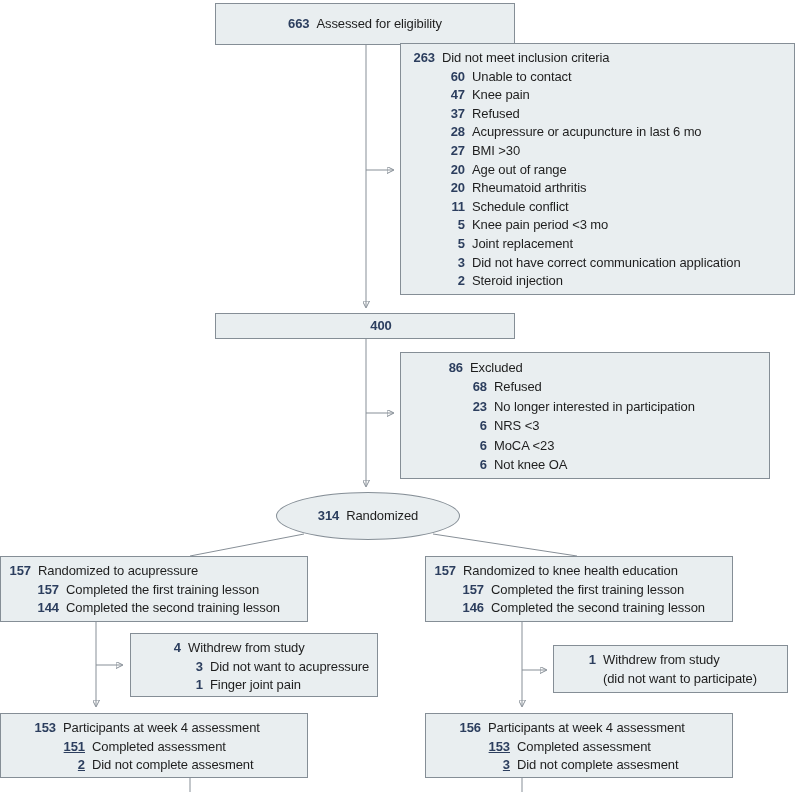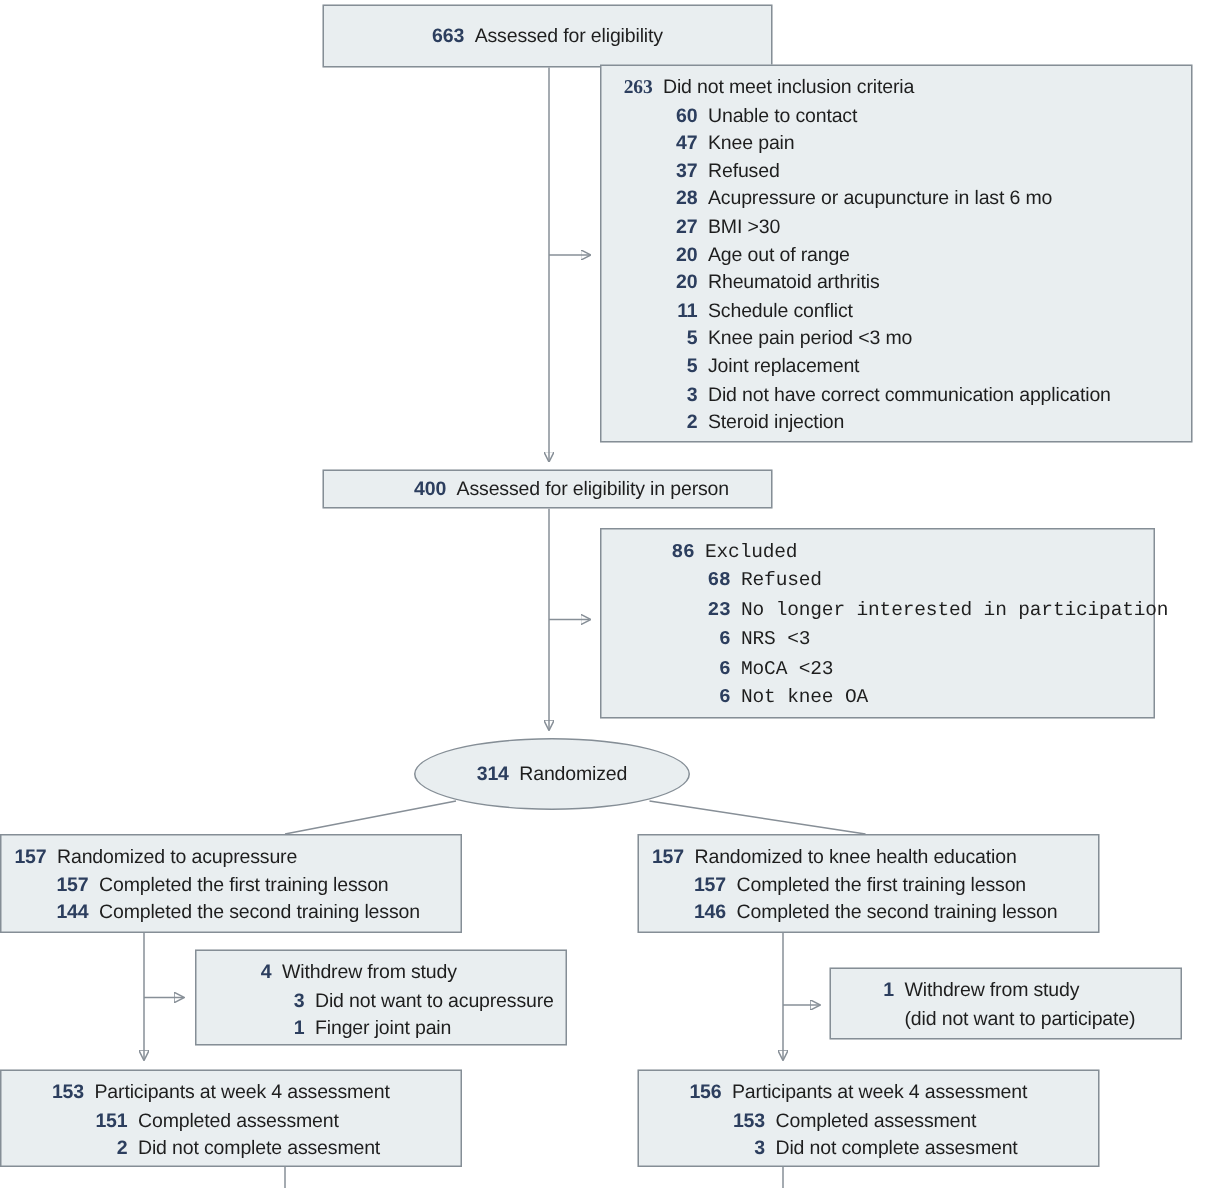"263" #b-notmet .lvl0 .n { font-family: Liberation Serif, serif -> none }
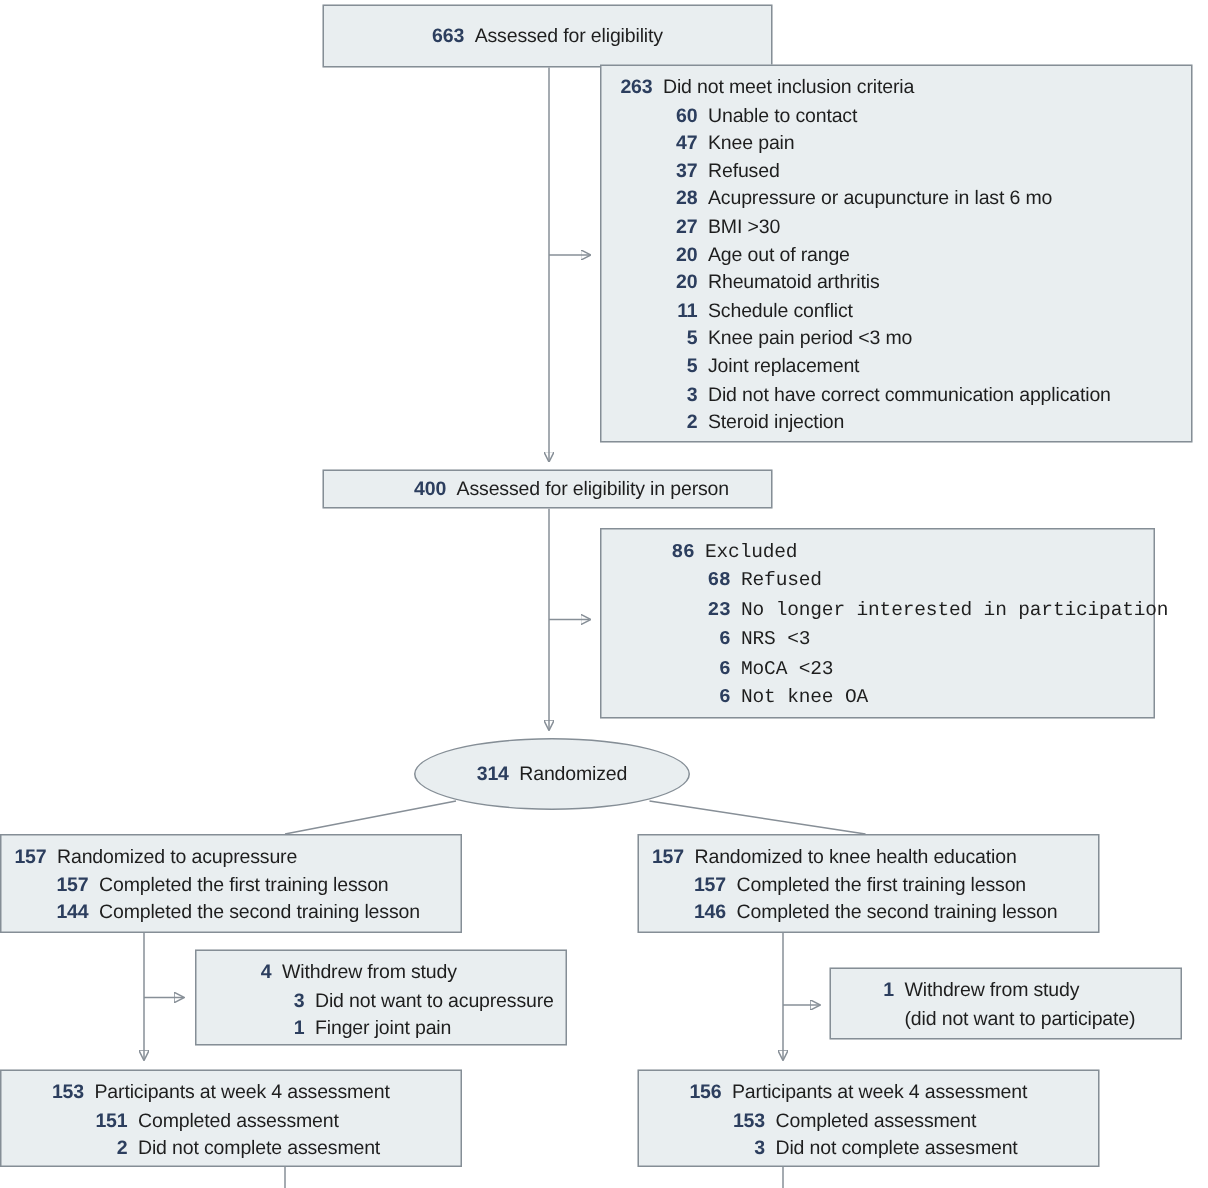"Assessed for eligibility in person" span.t { html: <span>Assessed for eligibility in person</span> -> none }
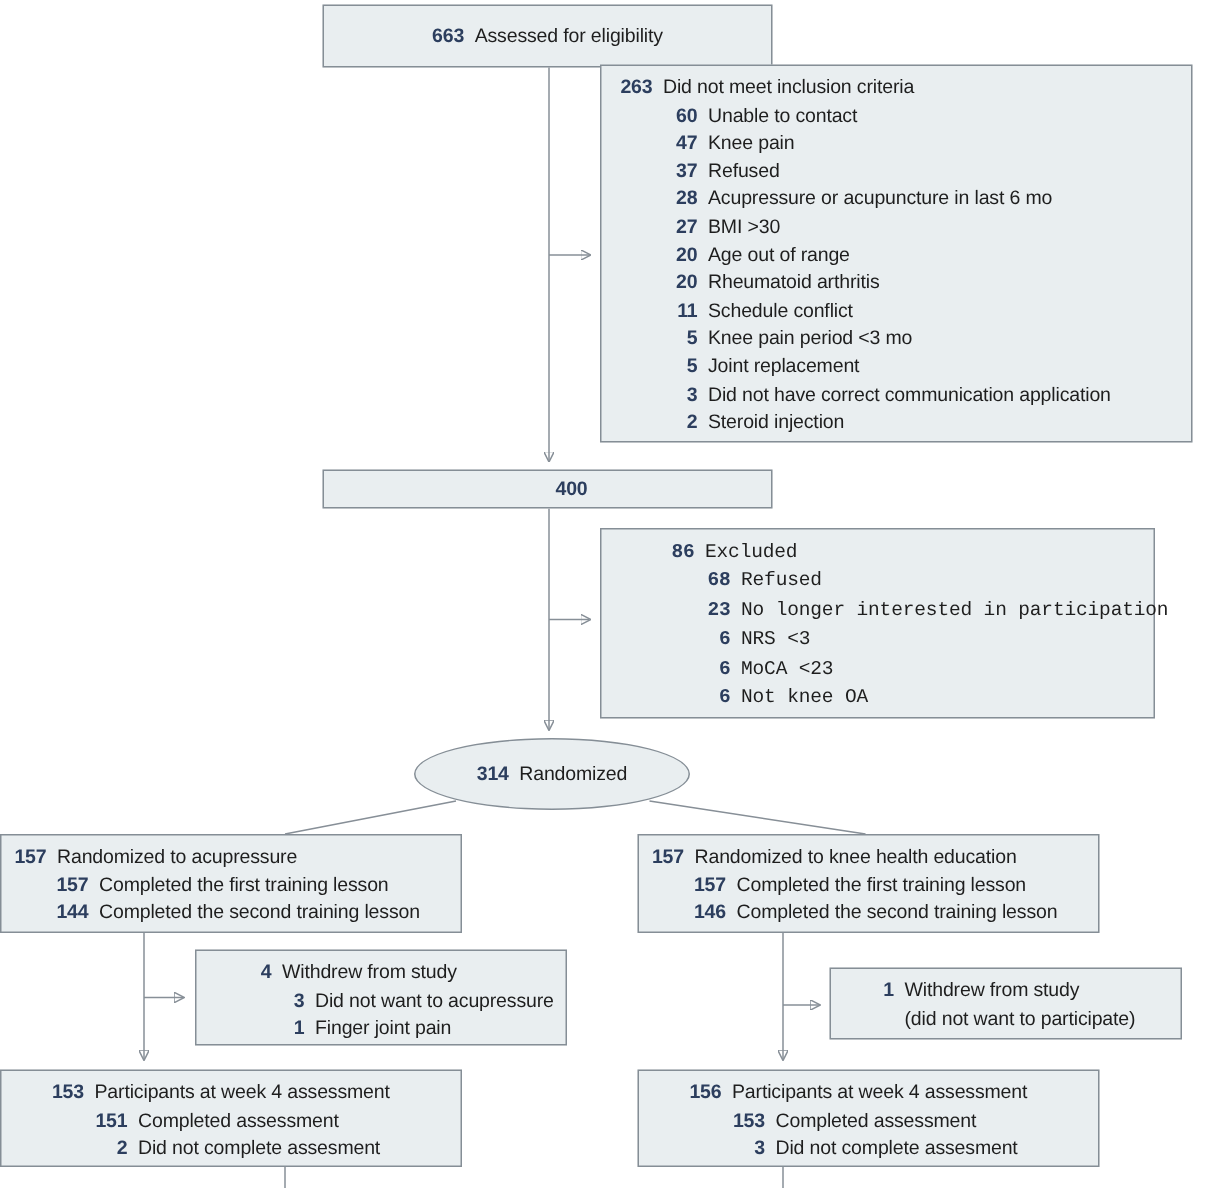"86" #b-excluded { font-family: Liberation Mono, monospace -> none }
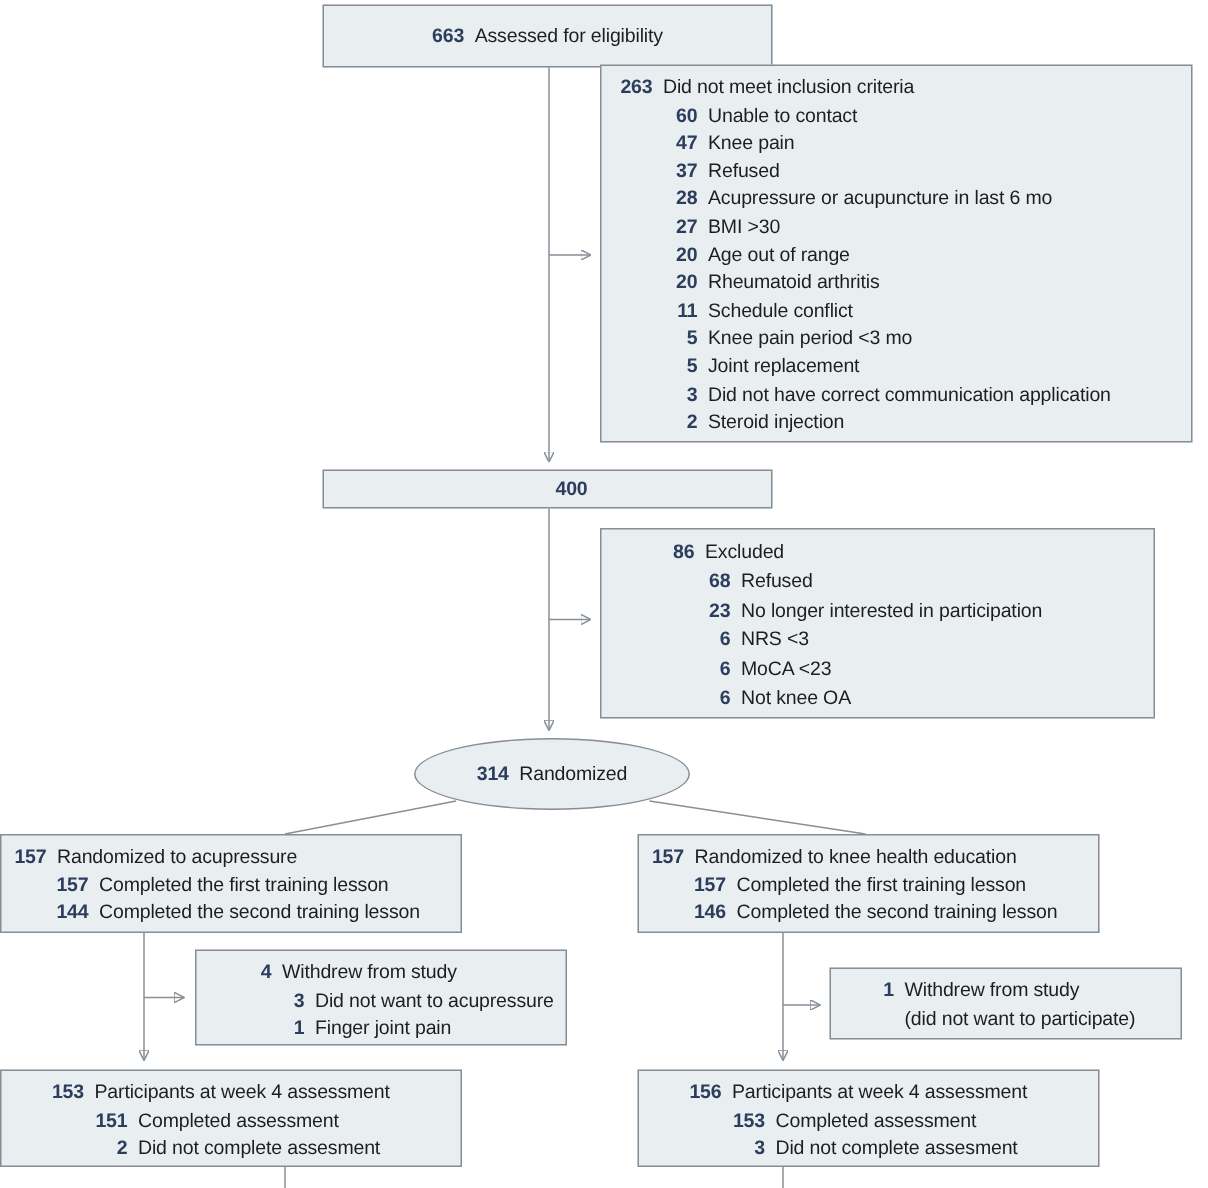"151" .wk4 .lvl1 .n { text-decoration: none -> underline }
